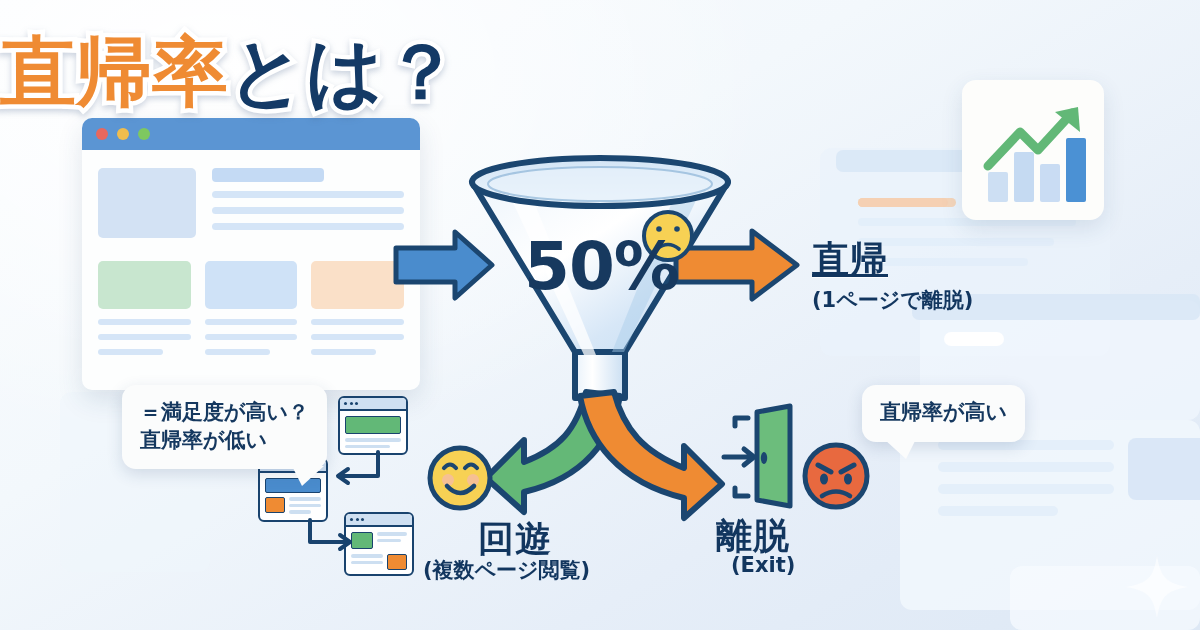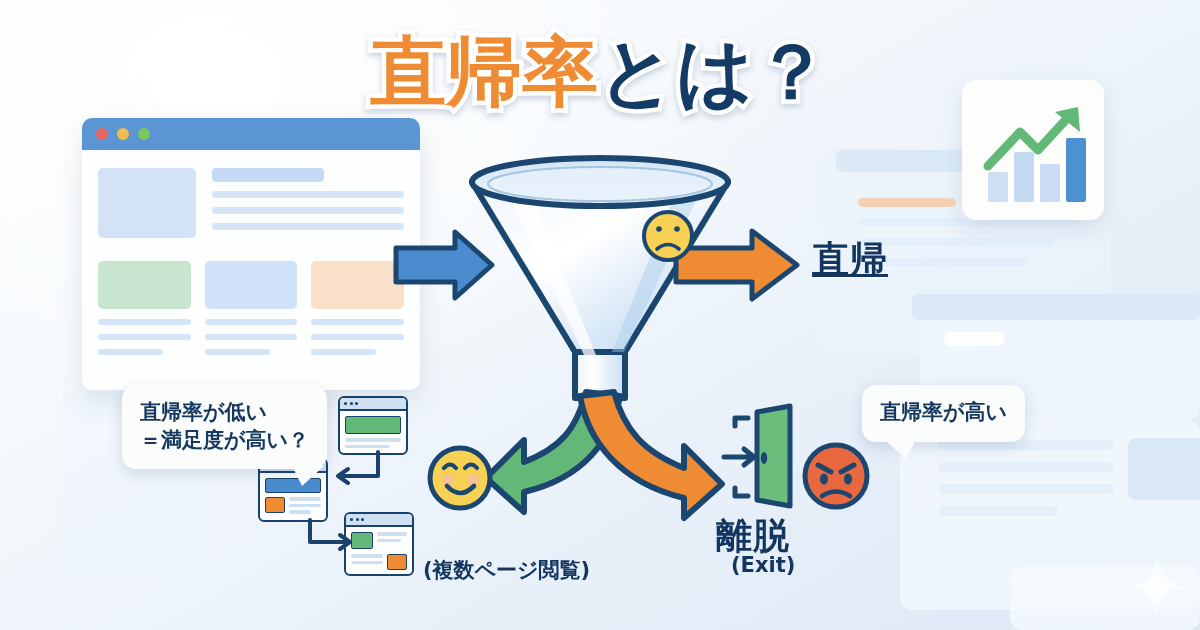"直帰率とは？" #title { text-align: center -> none }
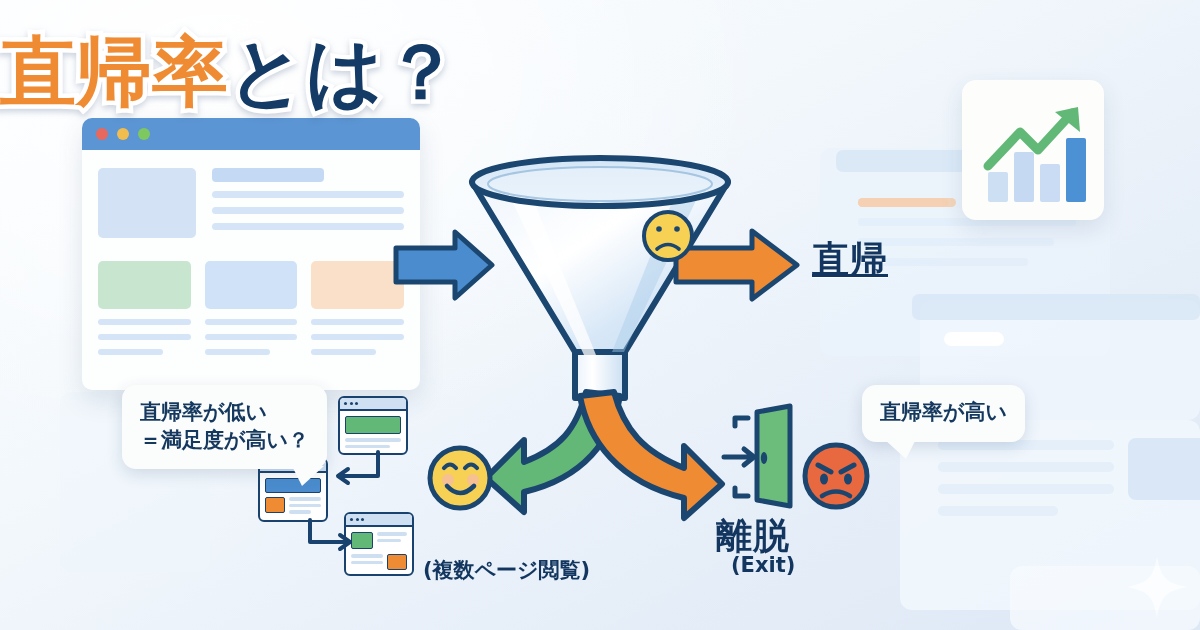"50%" div.jtxt { html: none -> <div>50%</div> }
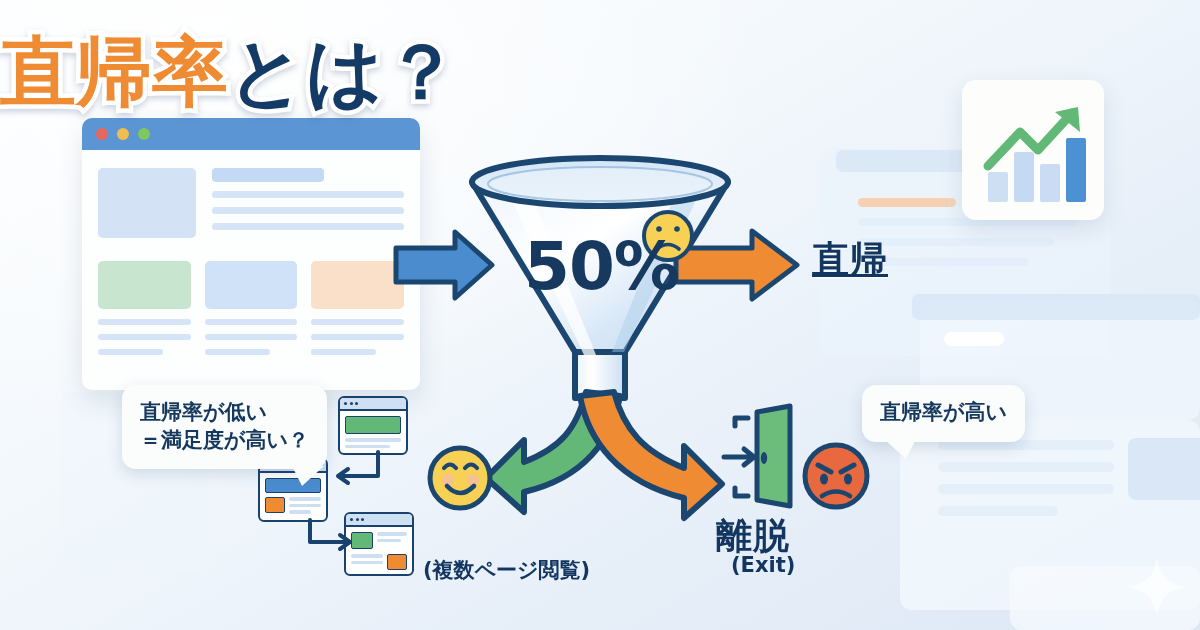"(1ページで離脱)" div.jtxt { html: none -> <div>(1ページで離脱)</div> }
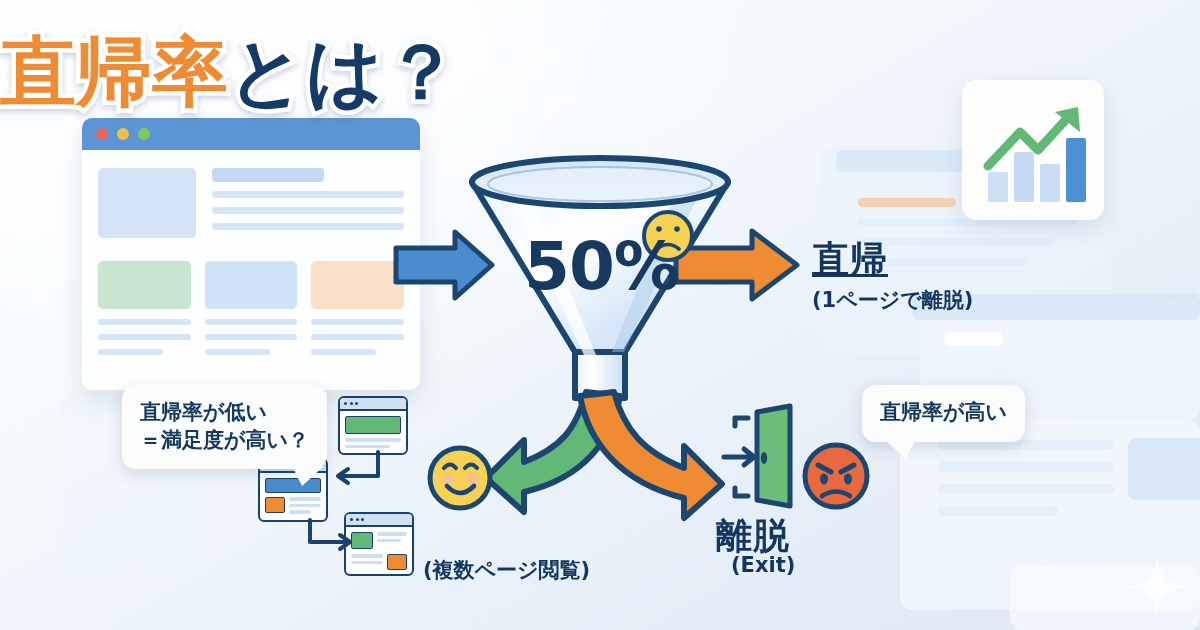"直帰率が低い" div { order: before "＝満足度が高い？" -> after "＝満足度が高い？" }
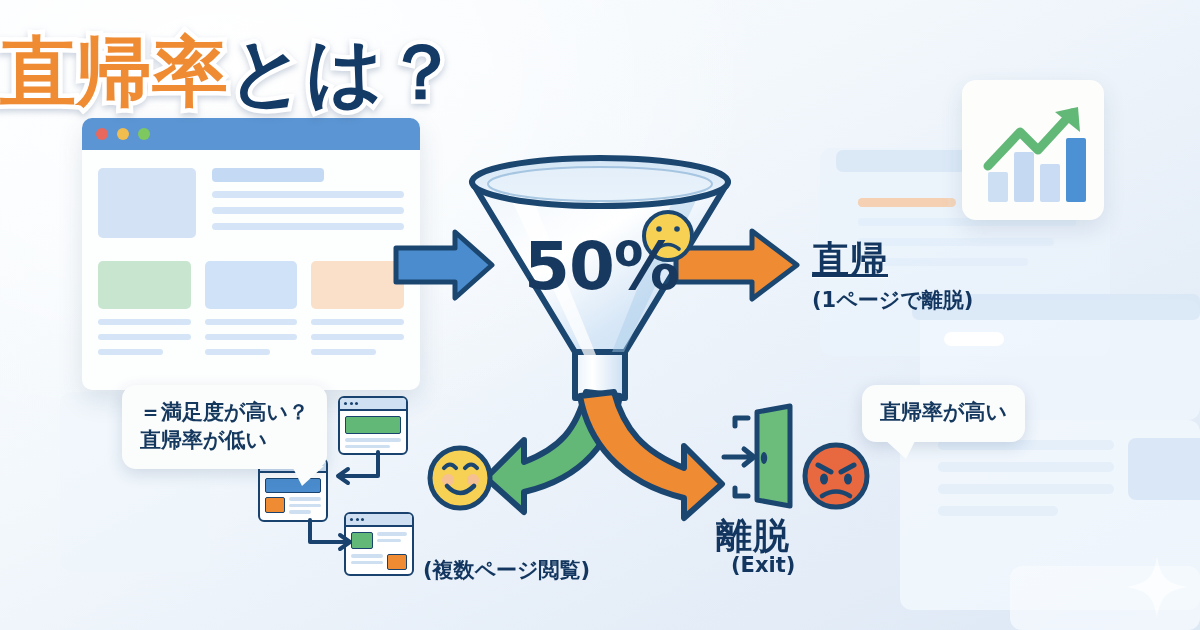"回遊" div.jtxt { html: none -> <div>回遊</div> }
